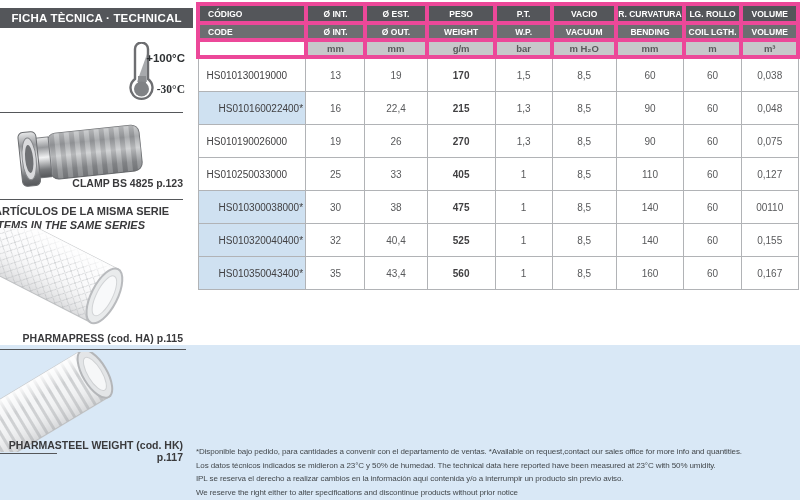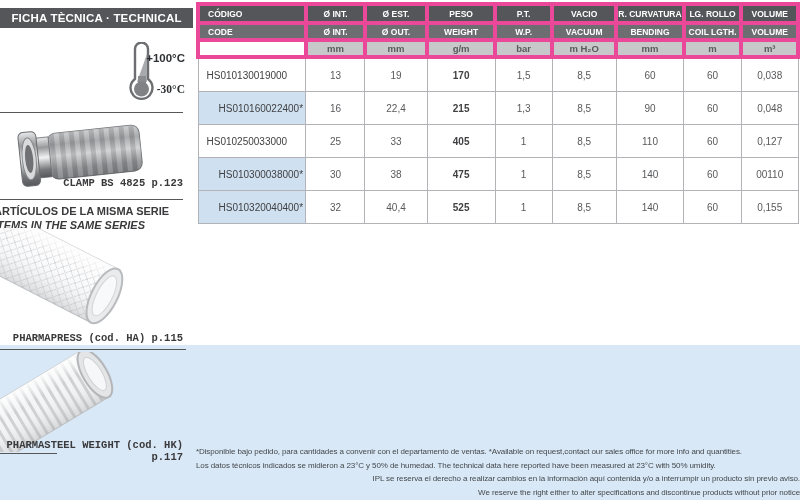"HS010190026000" tr { html: none -> <tr> <td>HS010190026000</td> <td>19</td> <td>26</td> <td>270</td> <td>1,3</td> <td>8,5</td> <td>90</td> <td>60</td> <td>0,075</td> </tr> }
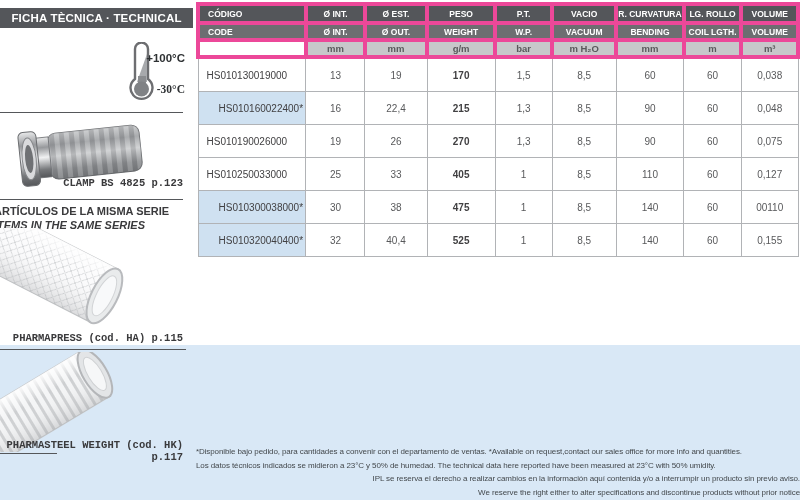"CLAMP BS 4825 p.123" .sb-label { font-family: Liberation Mono, monospace -> none }
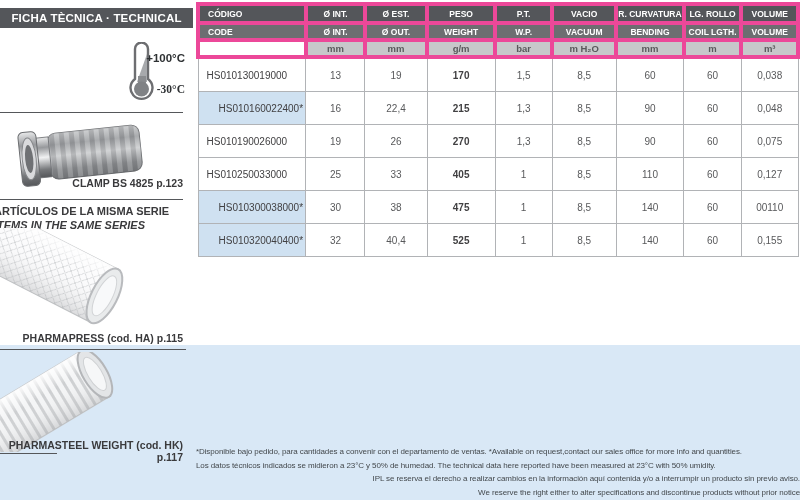"HS010350043400*" tr { html: none -> <tr> <td>HS010350043400*</td> <td>35</td> <td>43,4</td> <td>560</td> <td>1</td> <td>8,5</td> <td>160</td> <td>60</td> <td>0,167</td> </tr> }
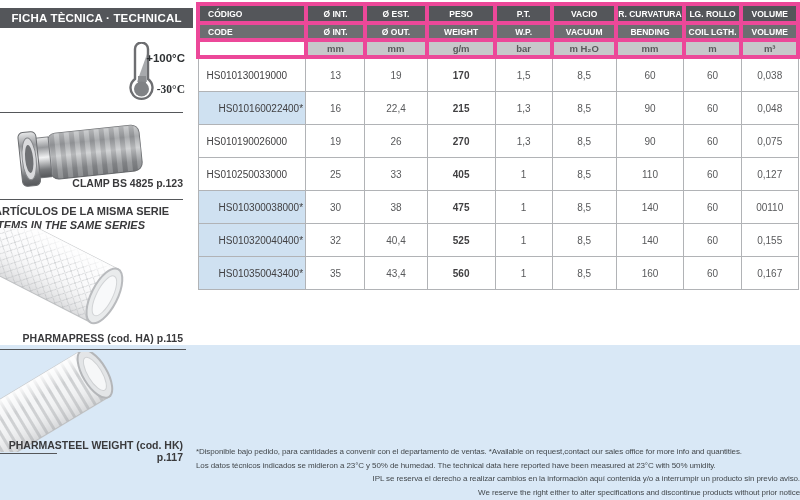"IPL se reserva el derecho" .note-center { text-align: right -> left }
